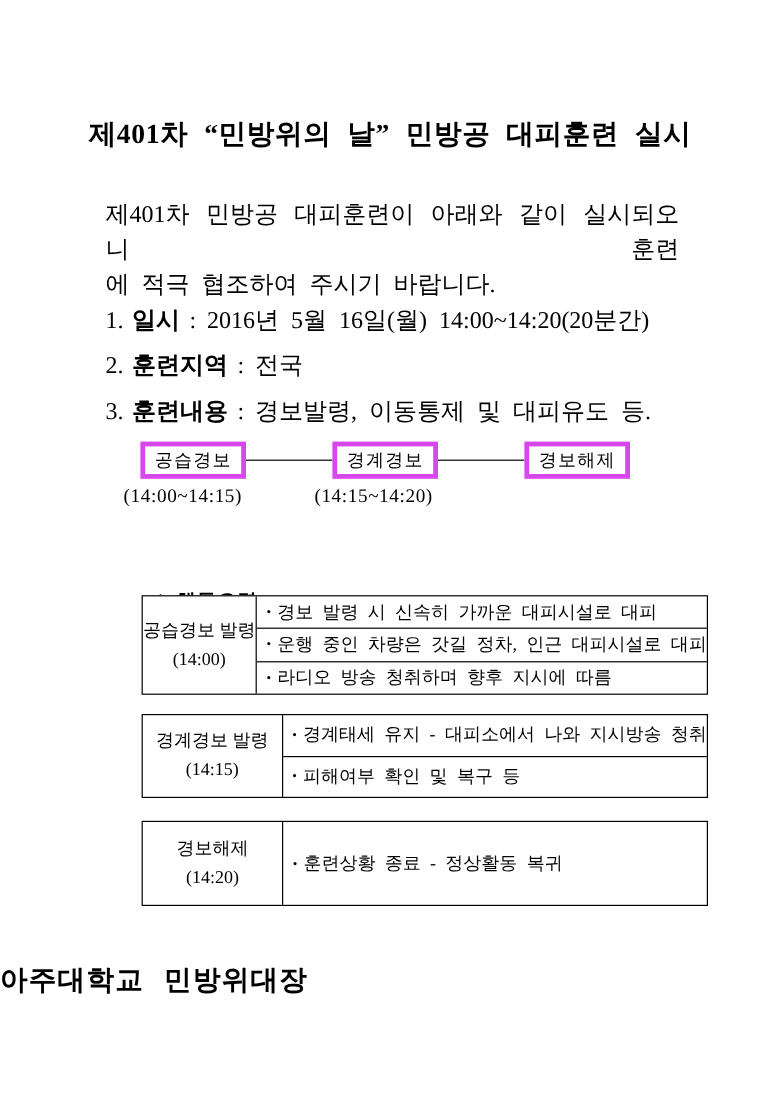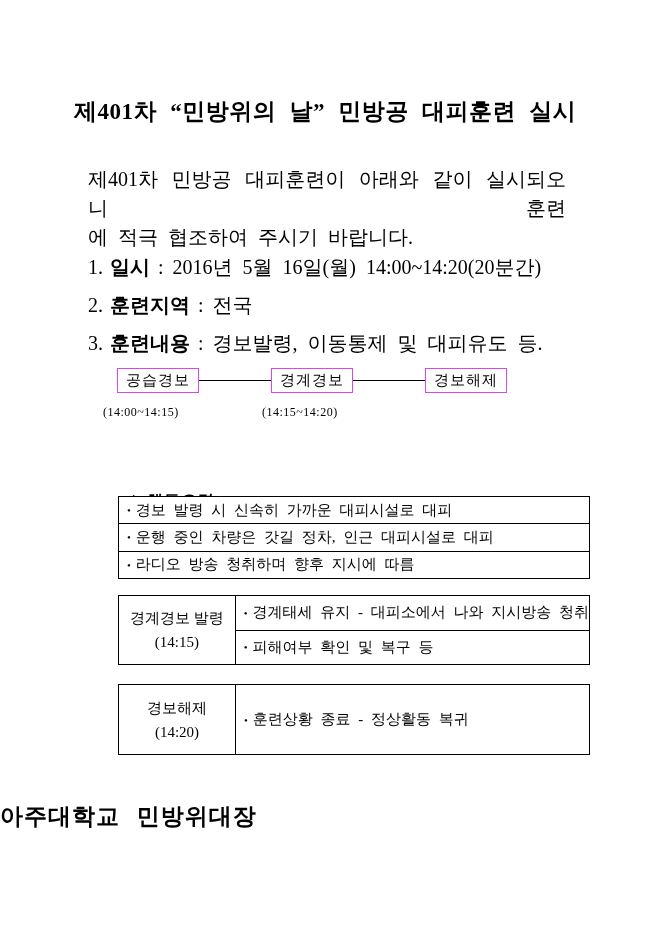"공습경보" .fbox { border: 1px solid #d946ef -> 4px solid #d946ef }
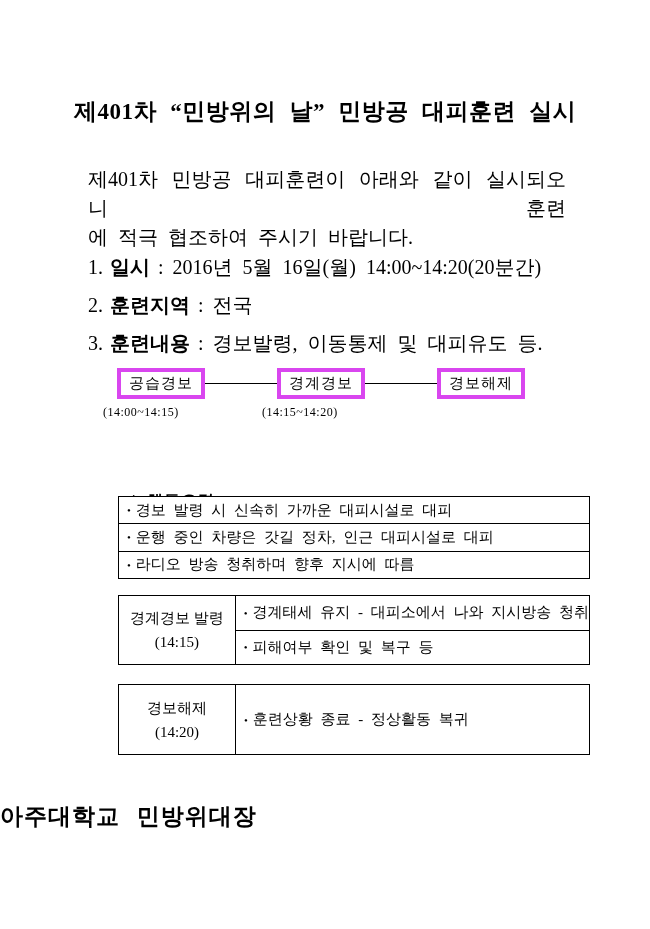"(14:00~14:15)" .ftime { font-size: 12px -> 16px }
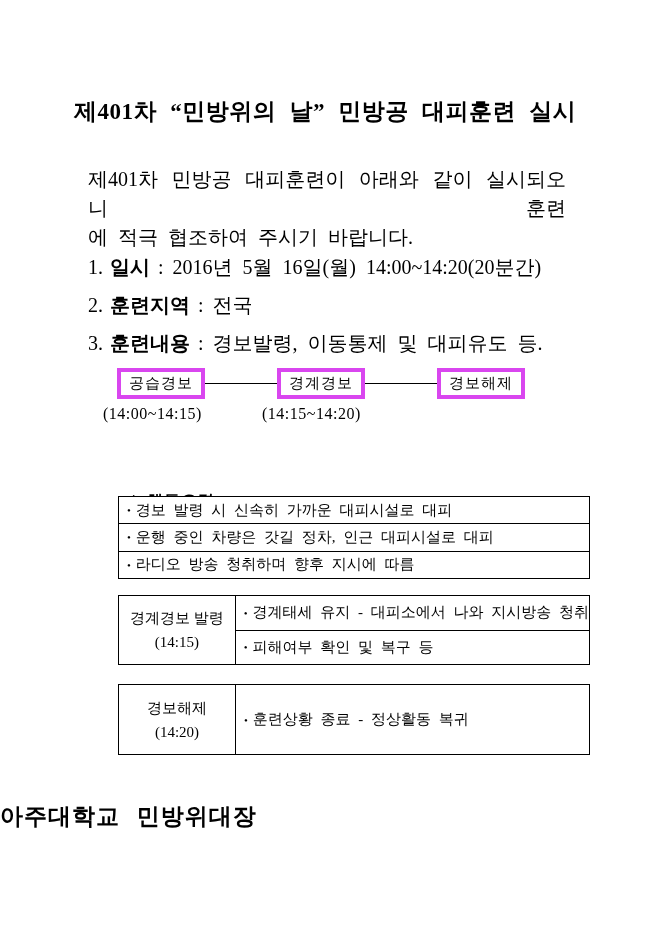"공습경보 발령" div.leftcell { html: none -> <div> <span>공습경보 발령</span> <span>(14:00)</span> </div> }
